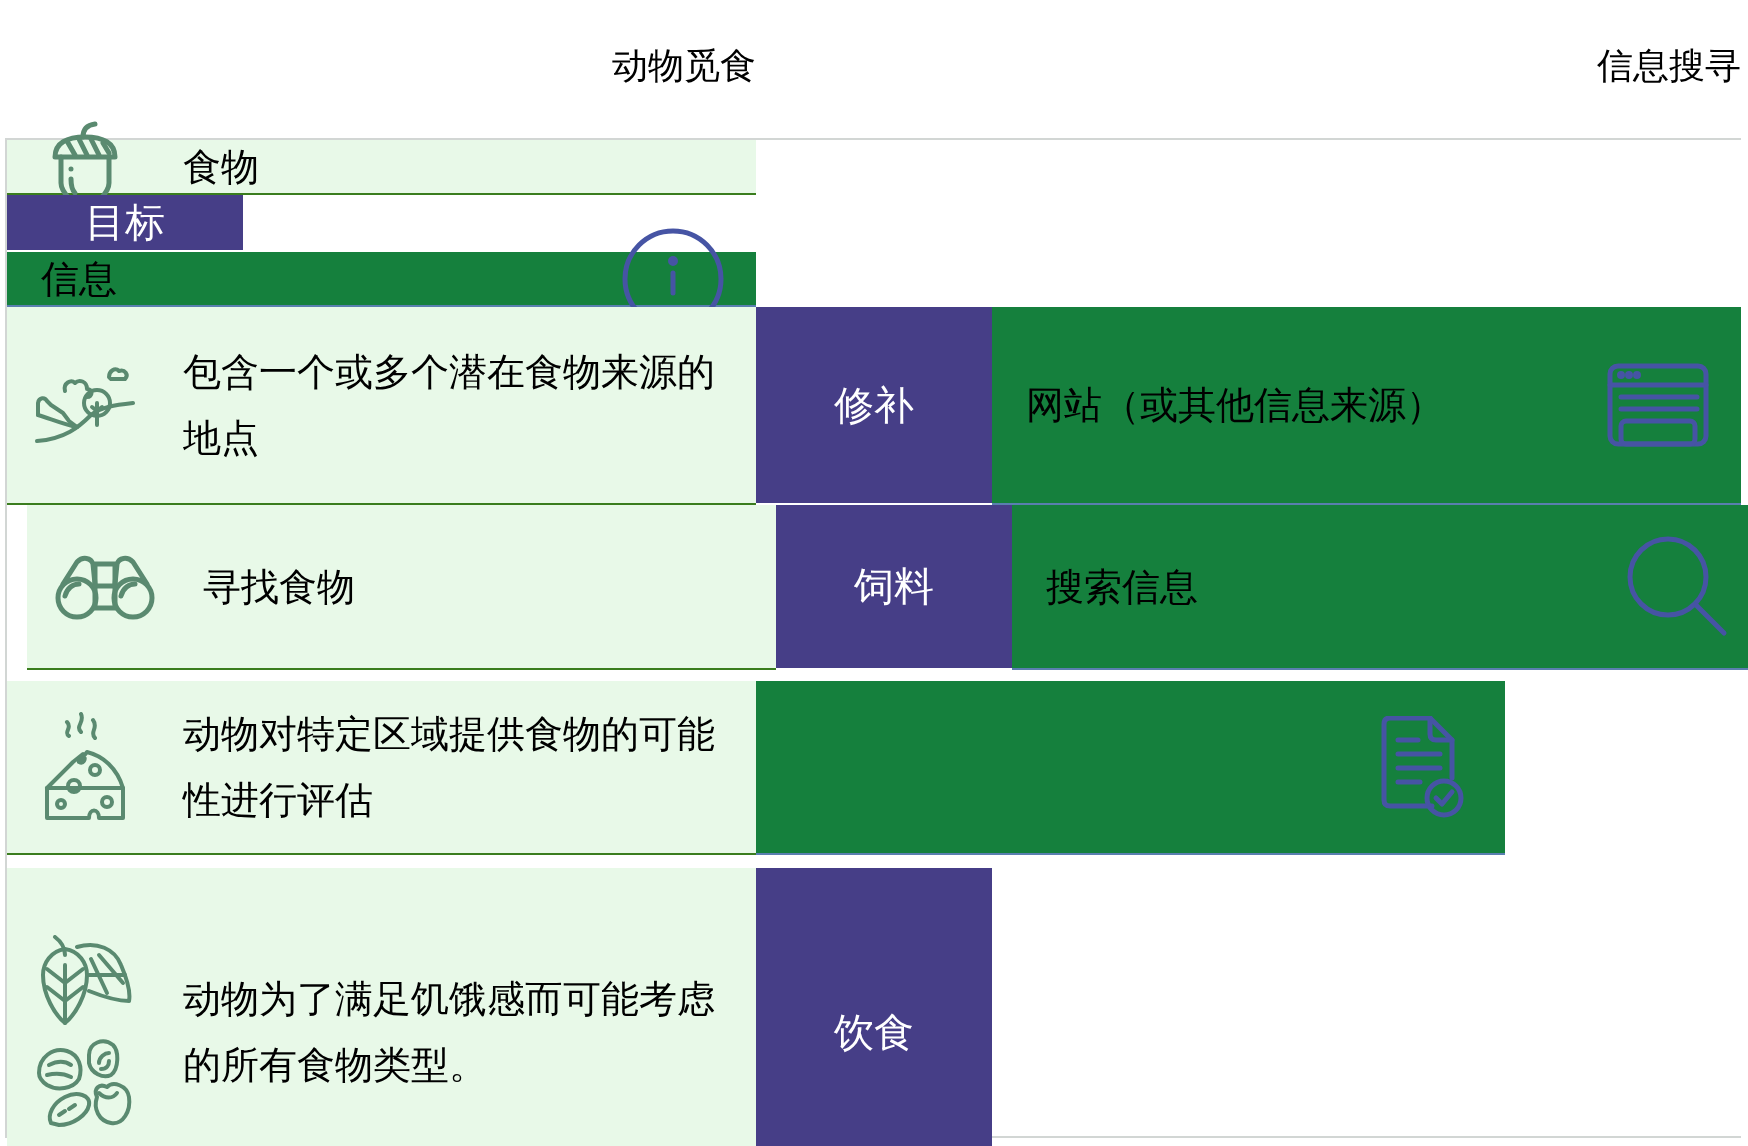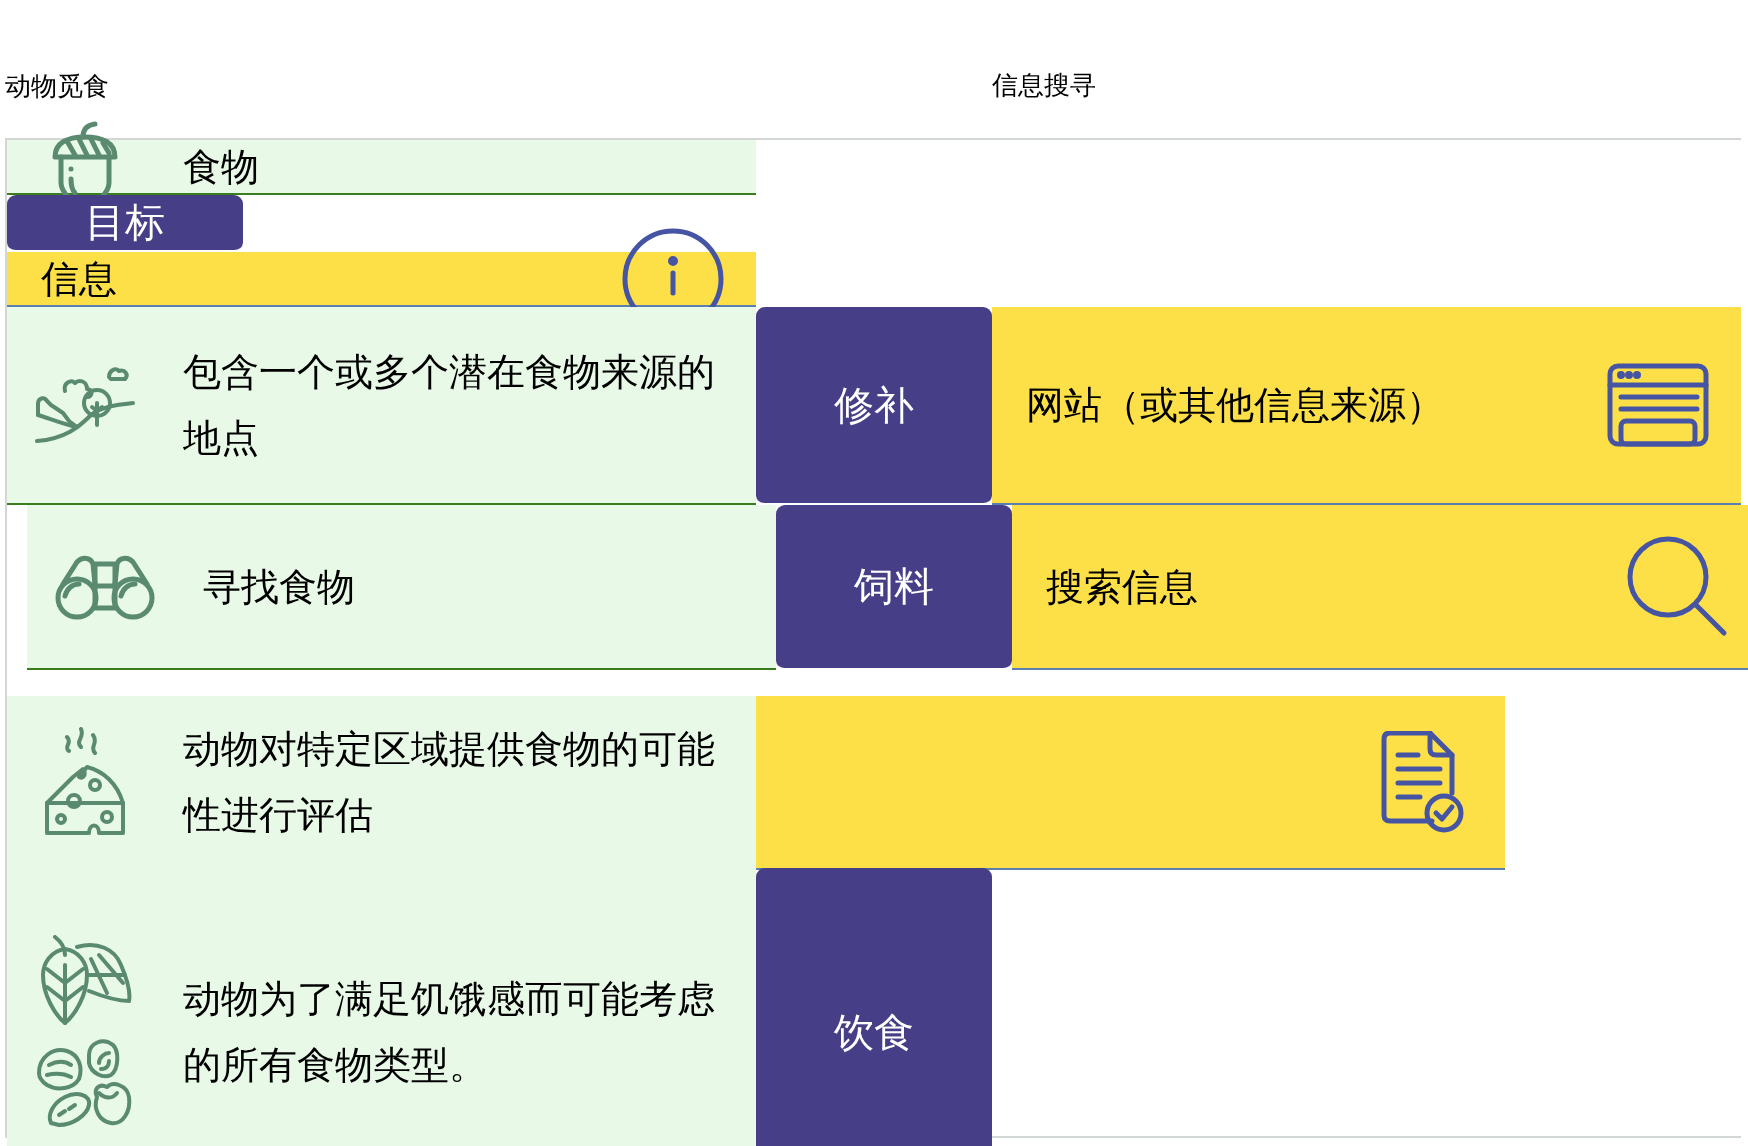"动物觅食" .hdr { font-size: 26px -> 36px; text-align: left -> right; top: 56px -> 36px }
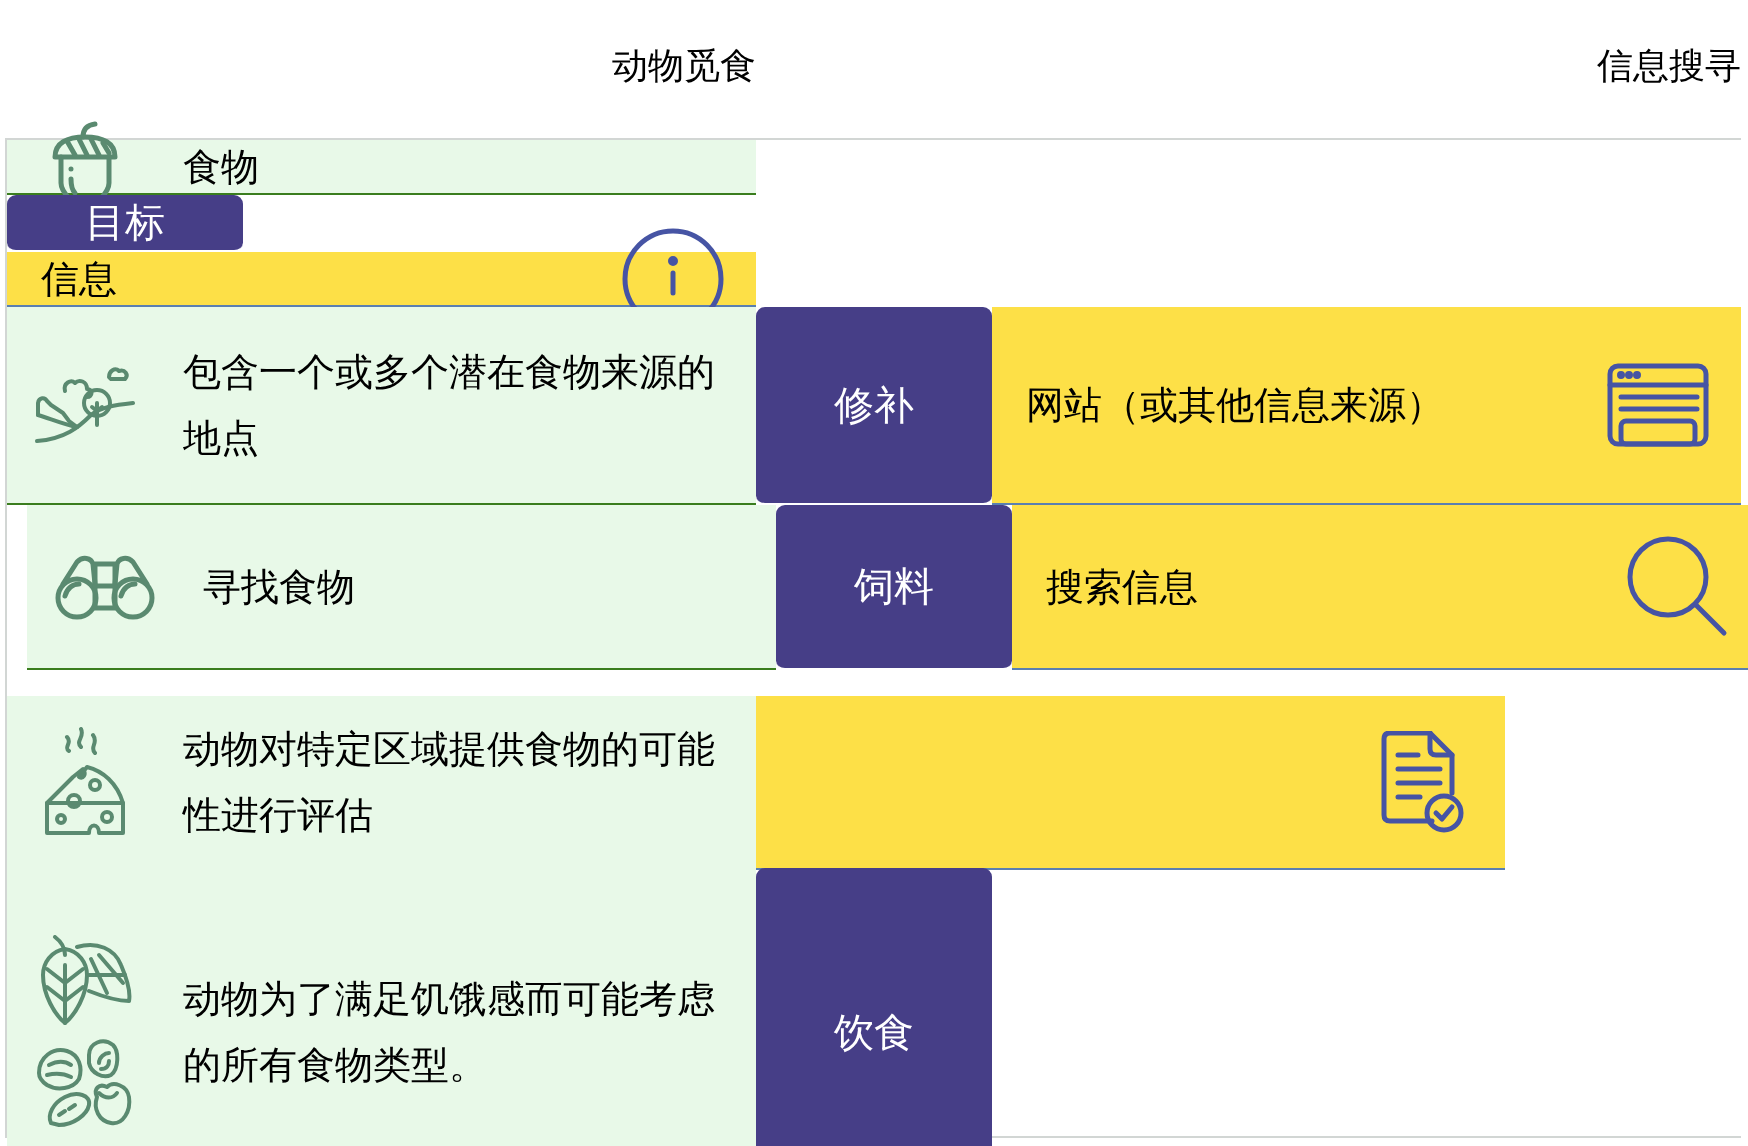"目标" .c-mid { border-radius: 9px -> none }
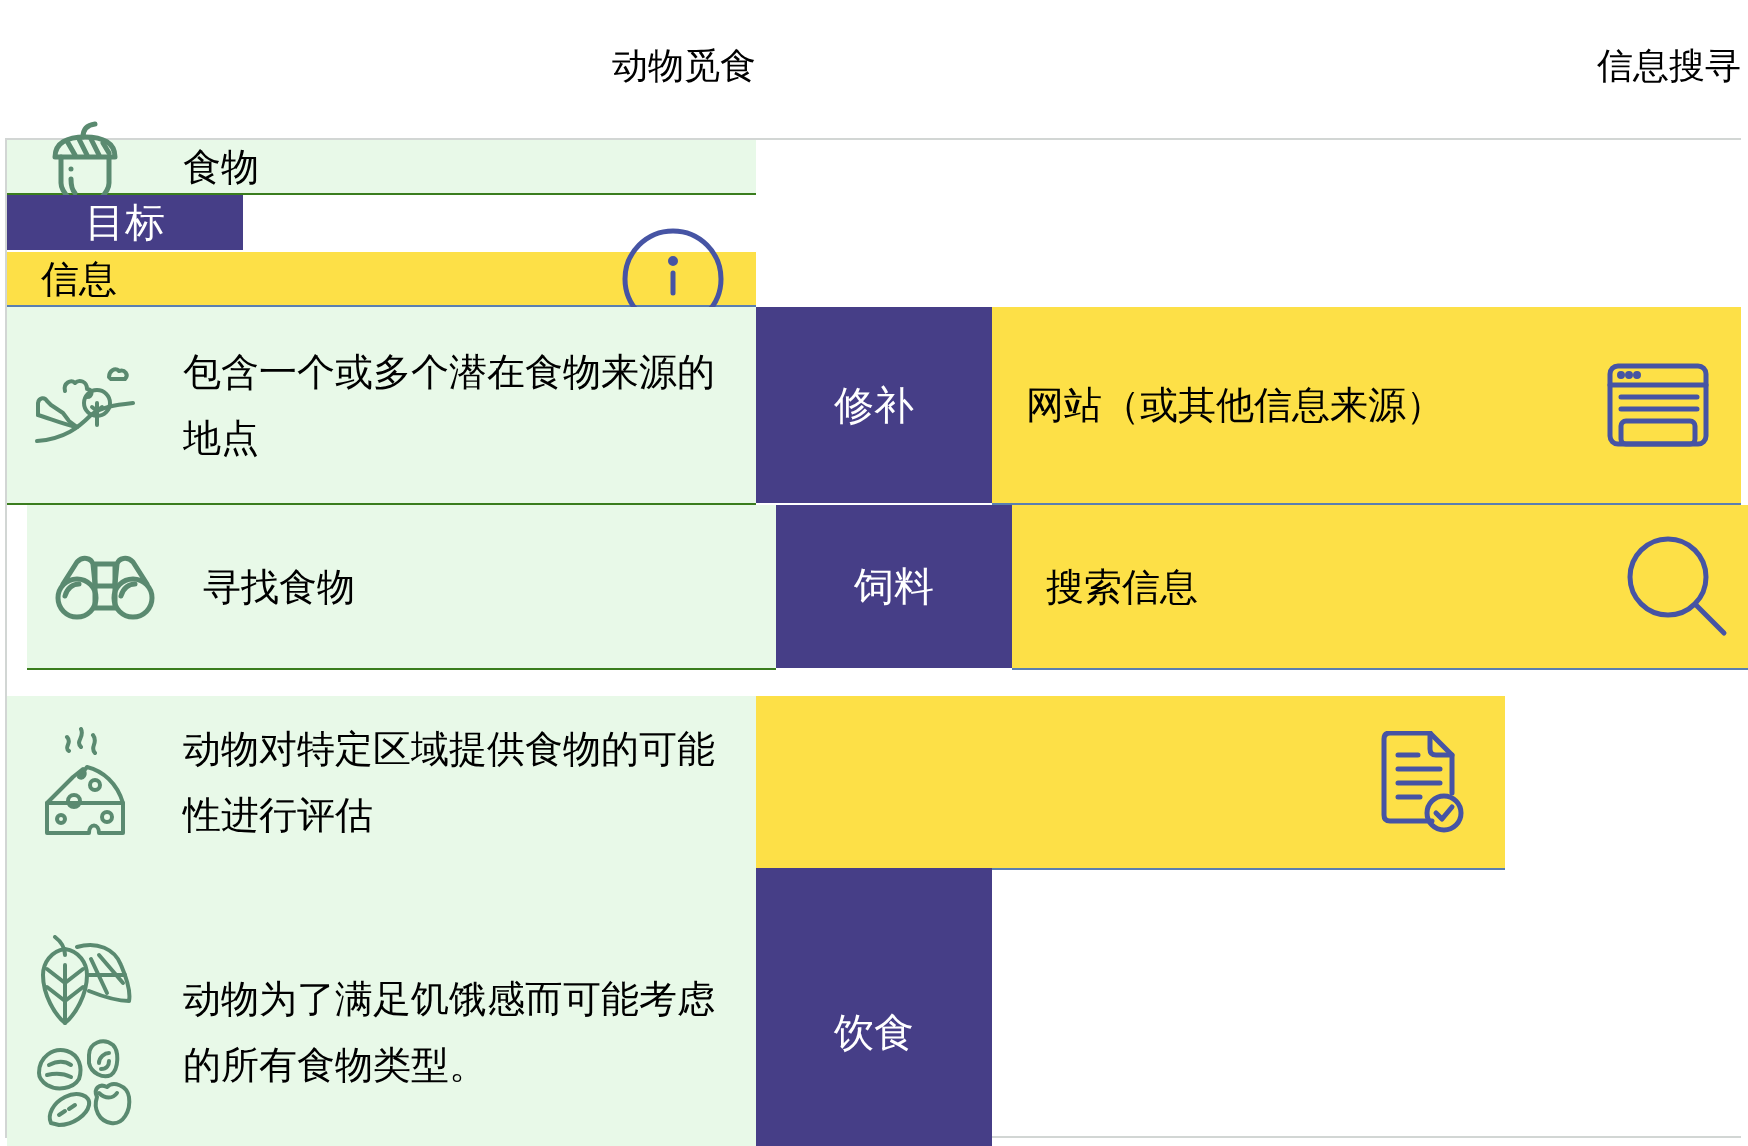"信息" .c-right { background: #fde047 -> #15803d }
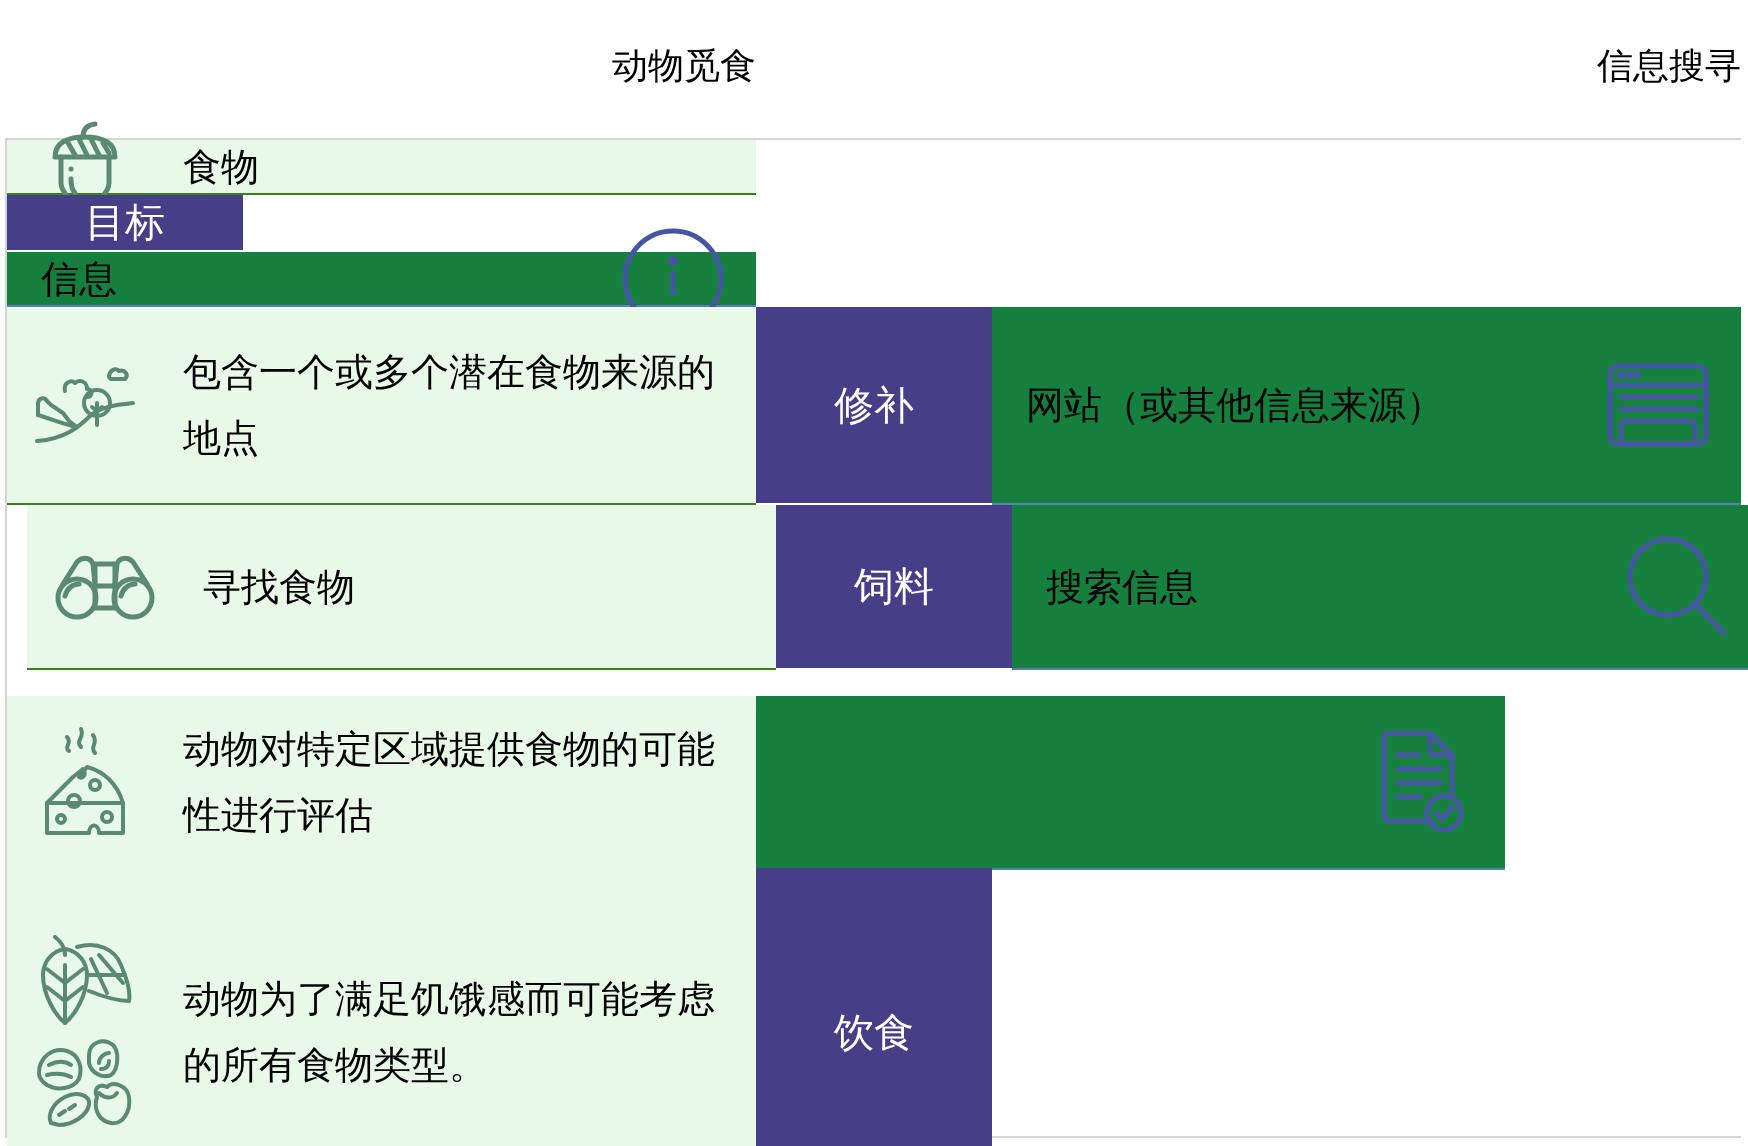"动物对特定区域提供食物的可能性进行评估" div.row { top: 556px -> 541px }
